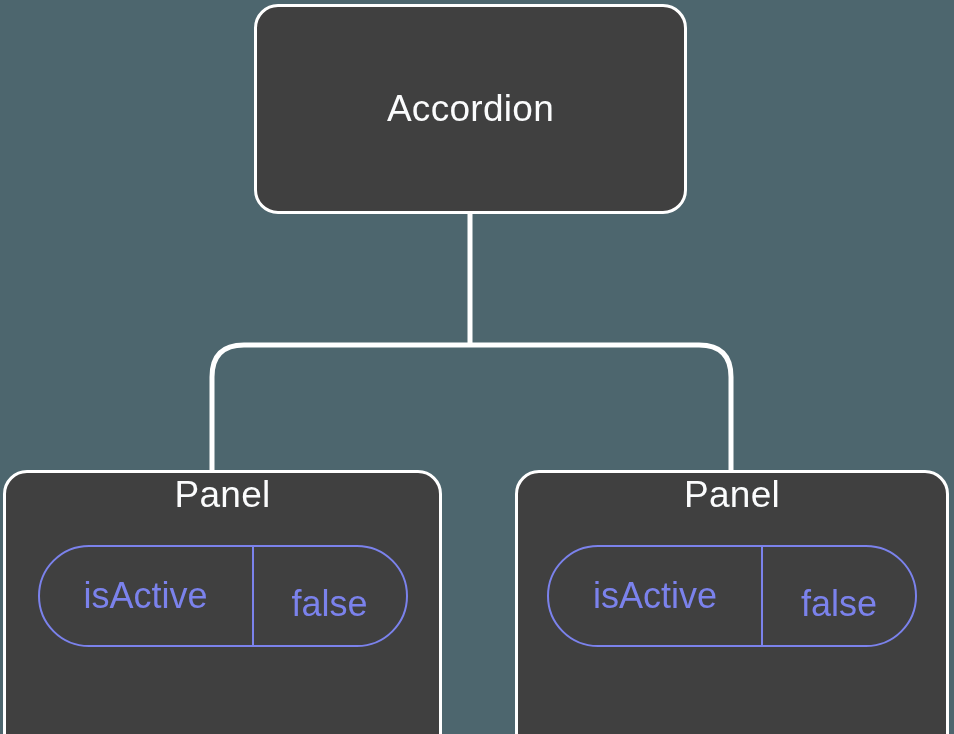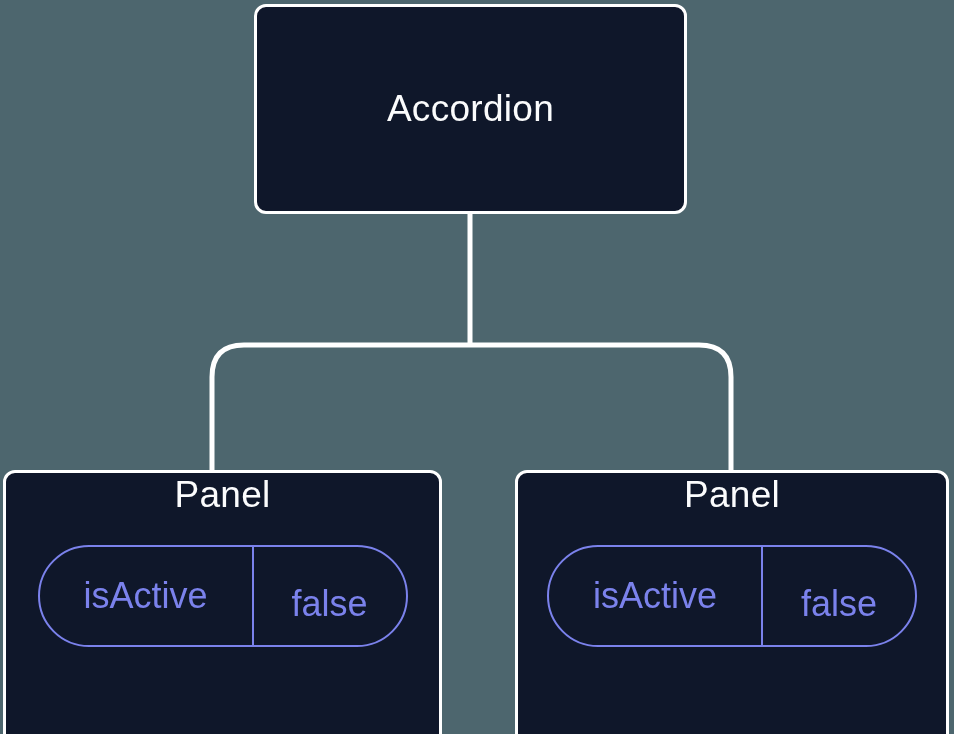"Accordion" .node { background: #0f172a -> #404040; border-radius: 12px -> 24px }
